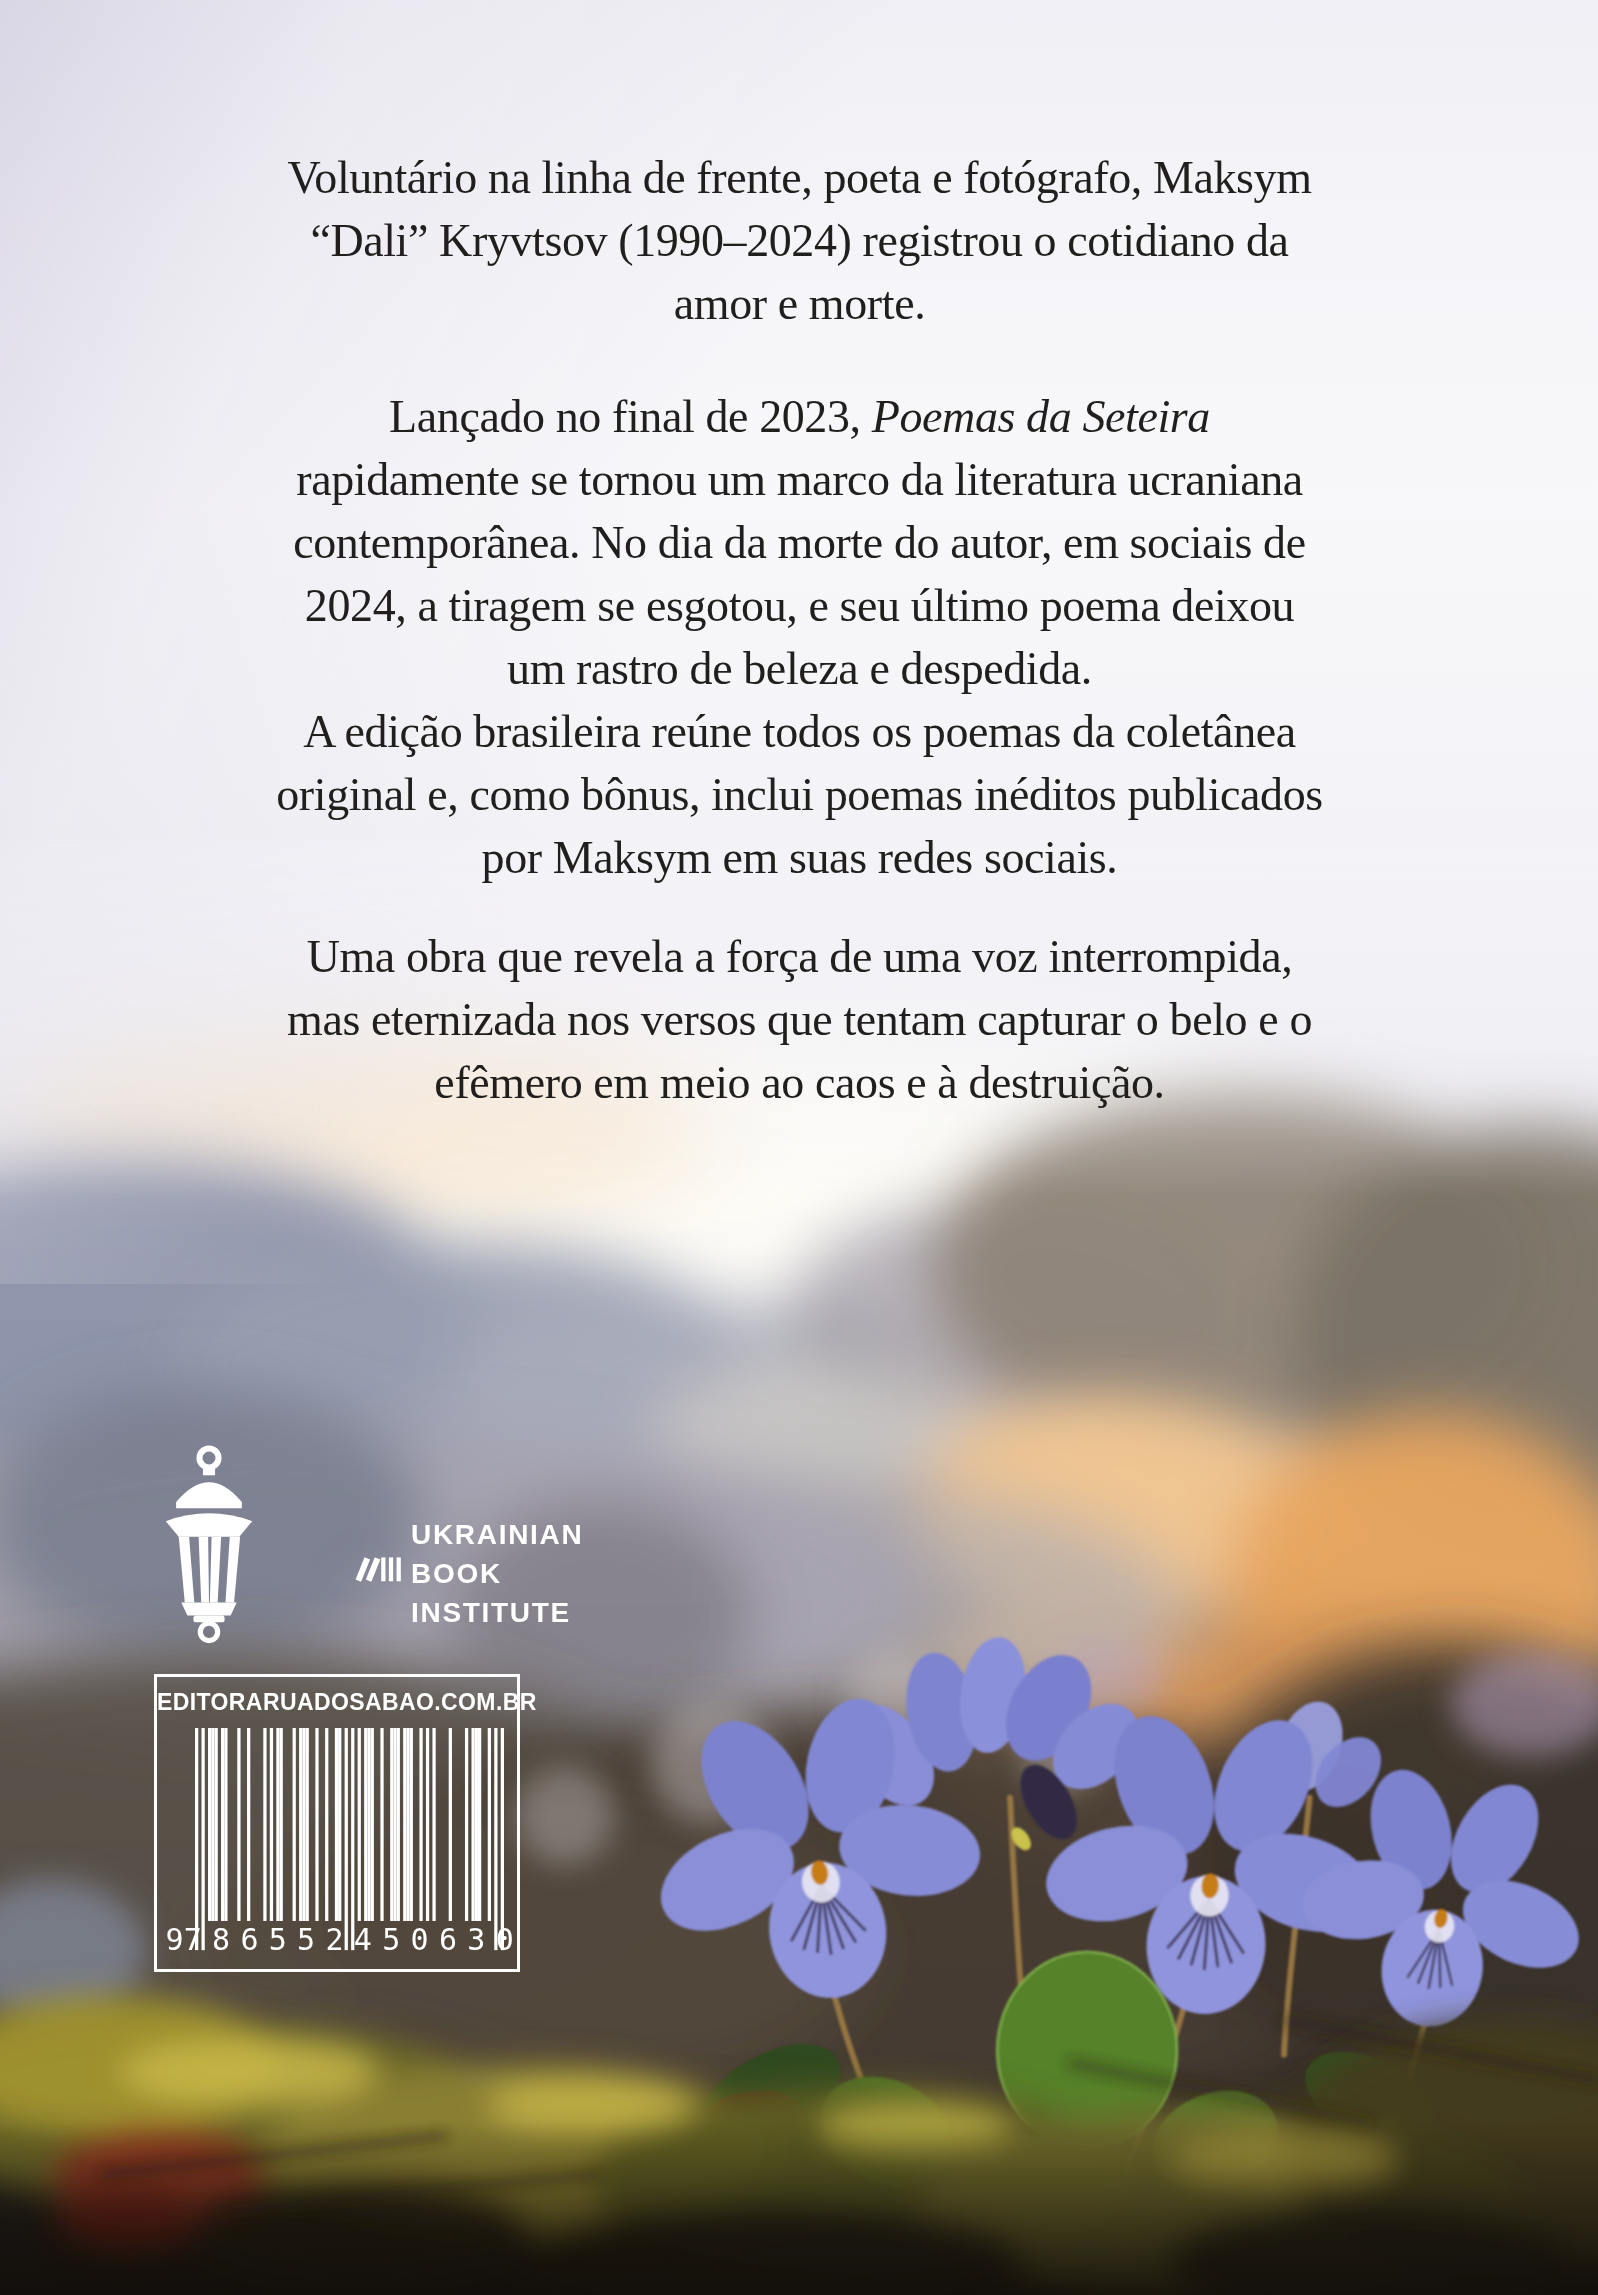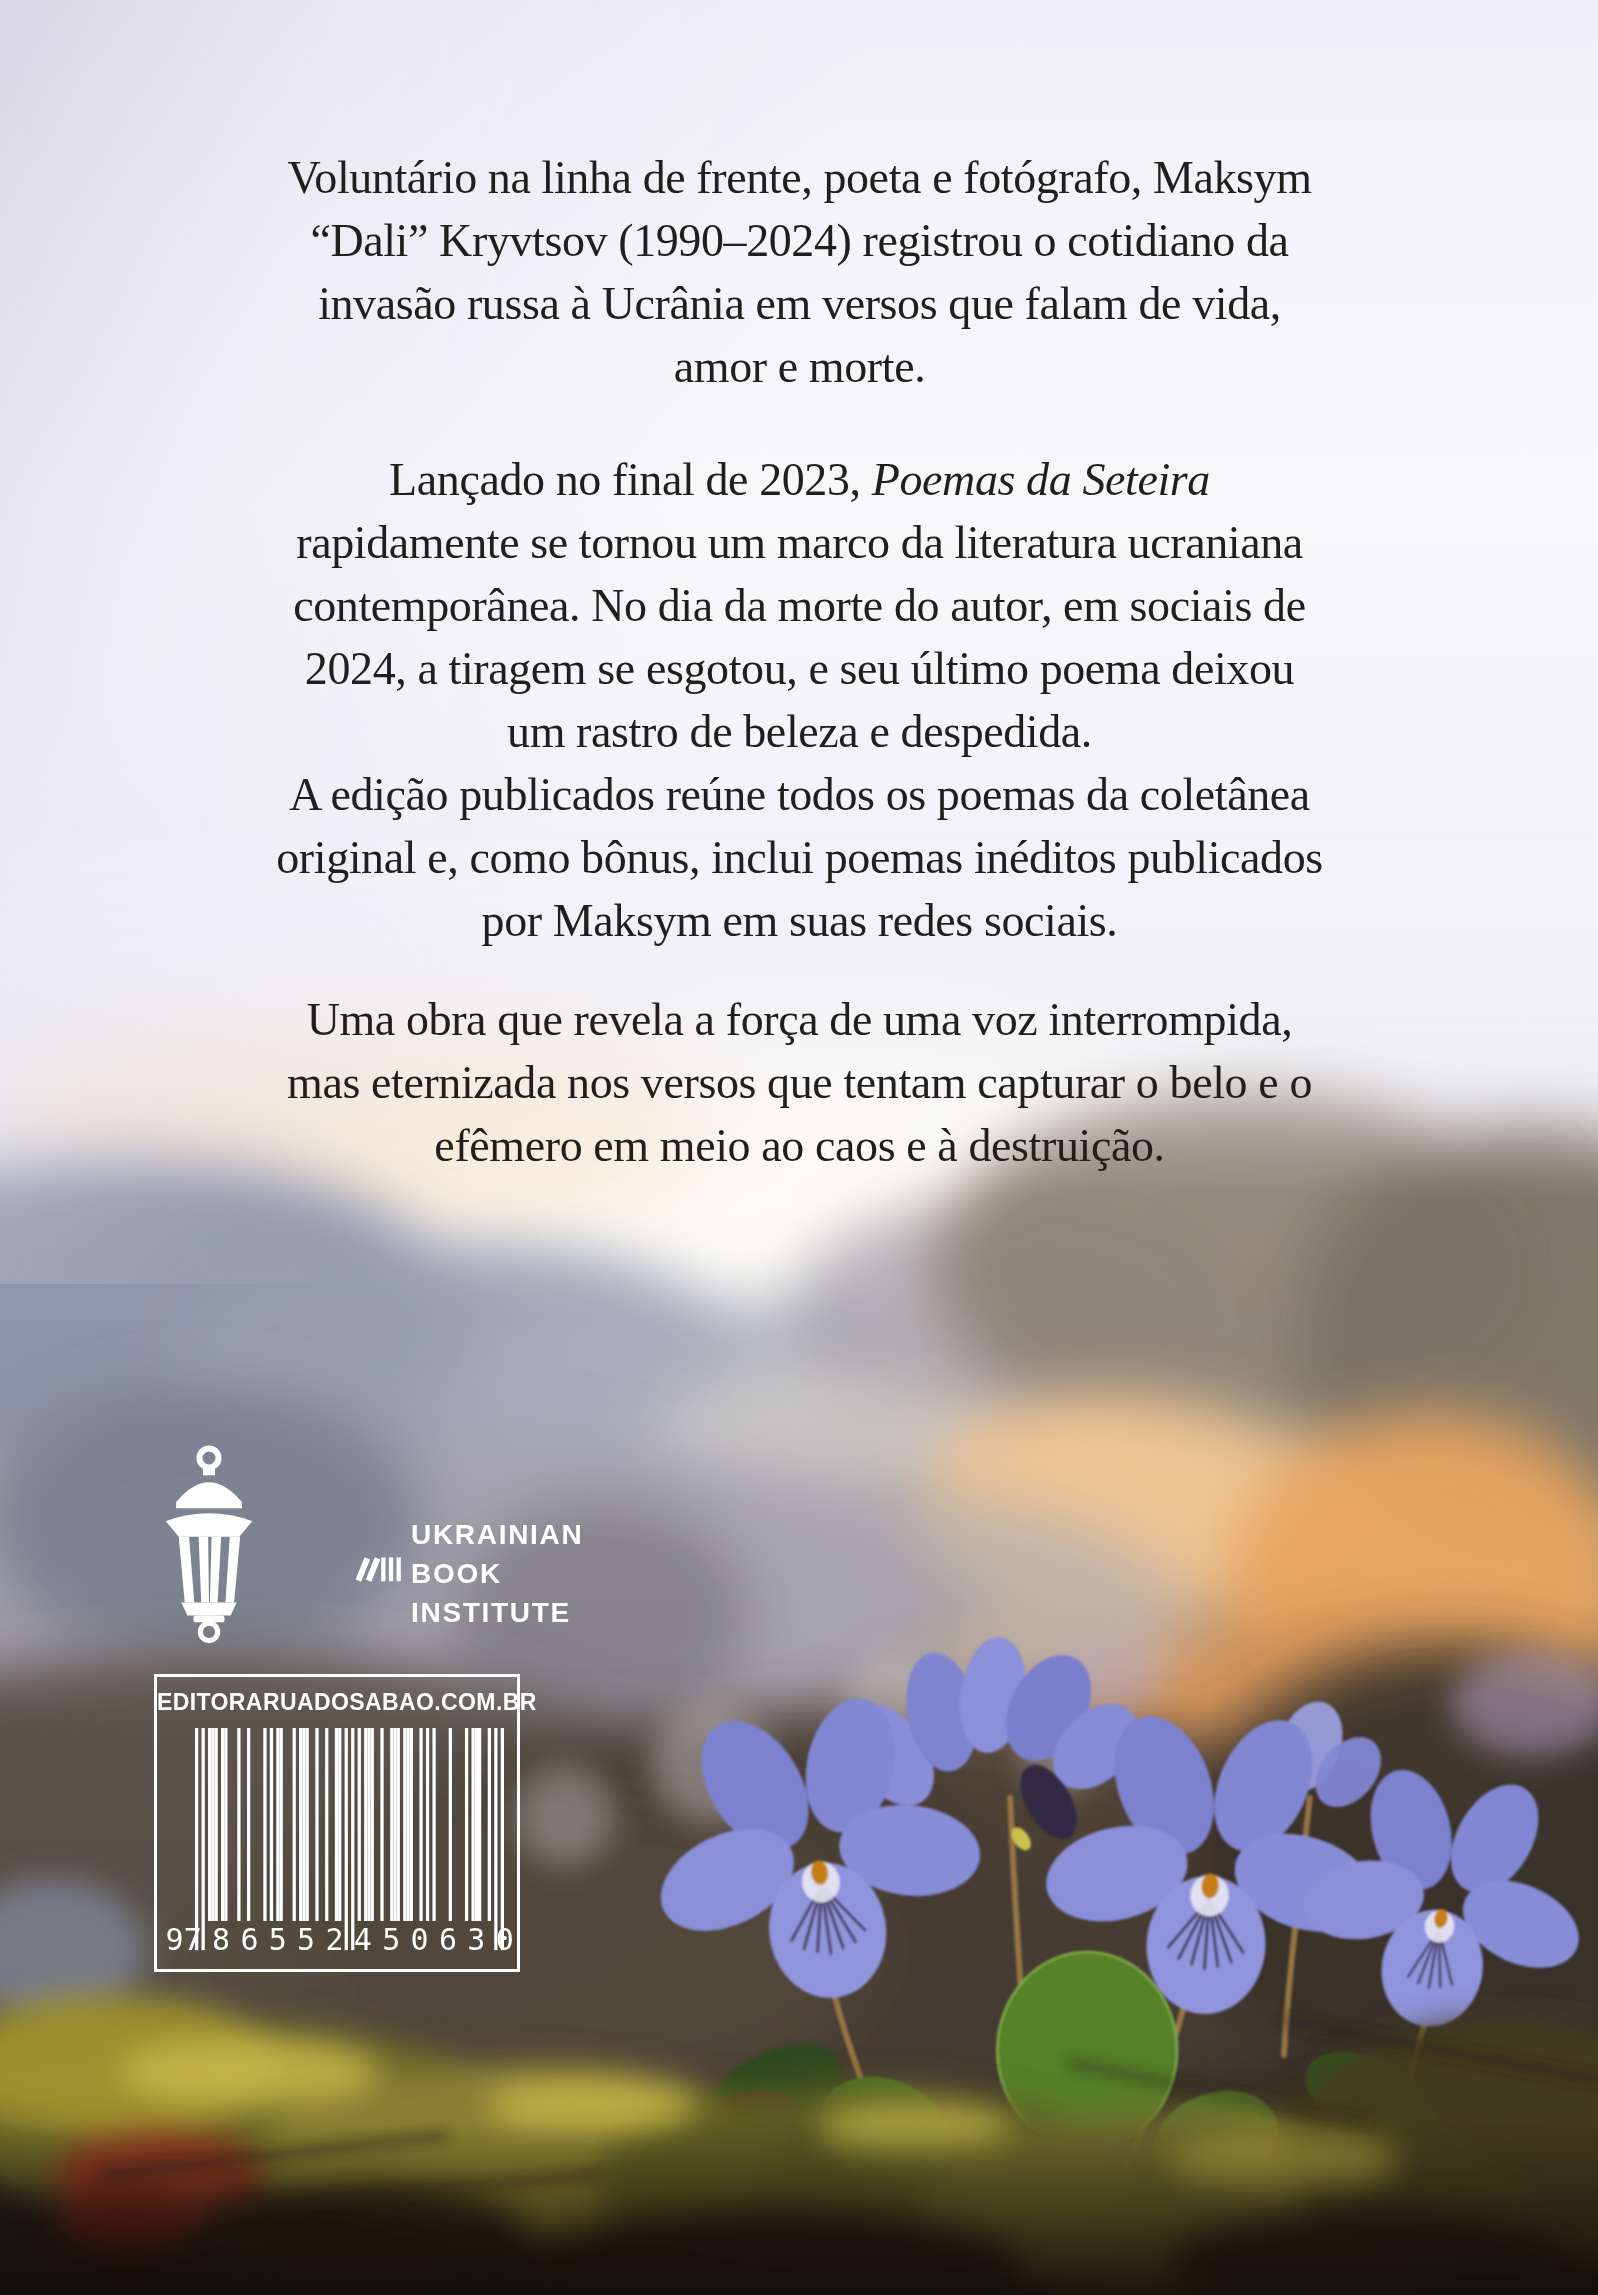"invasão russa à Ucrânia em" div.line { html: <div>invasão russa à Ucrânia em versos que falam de vida,</div> -> none }
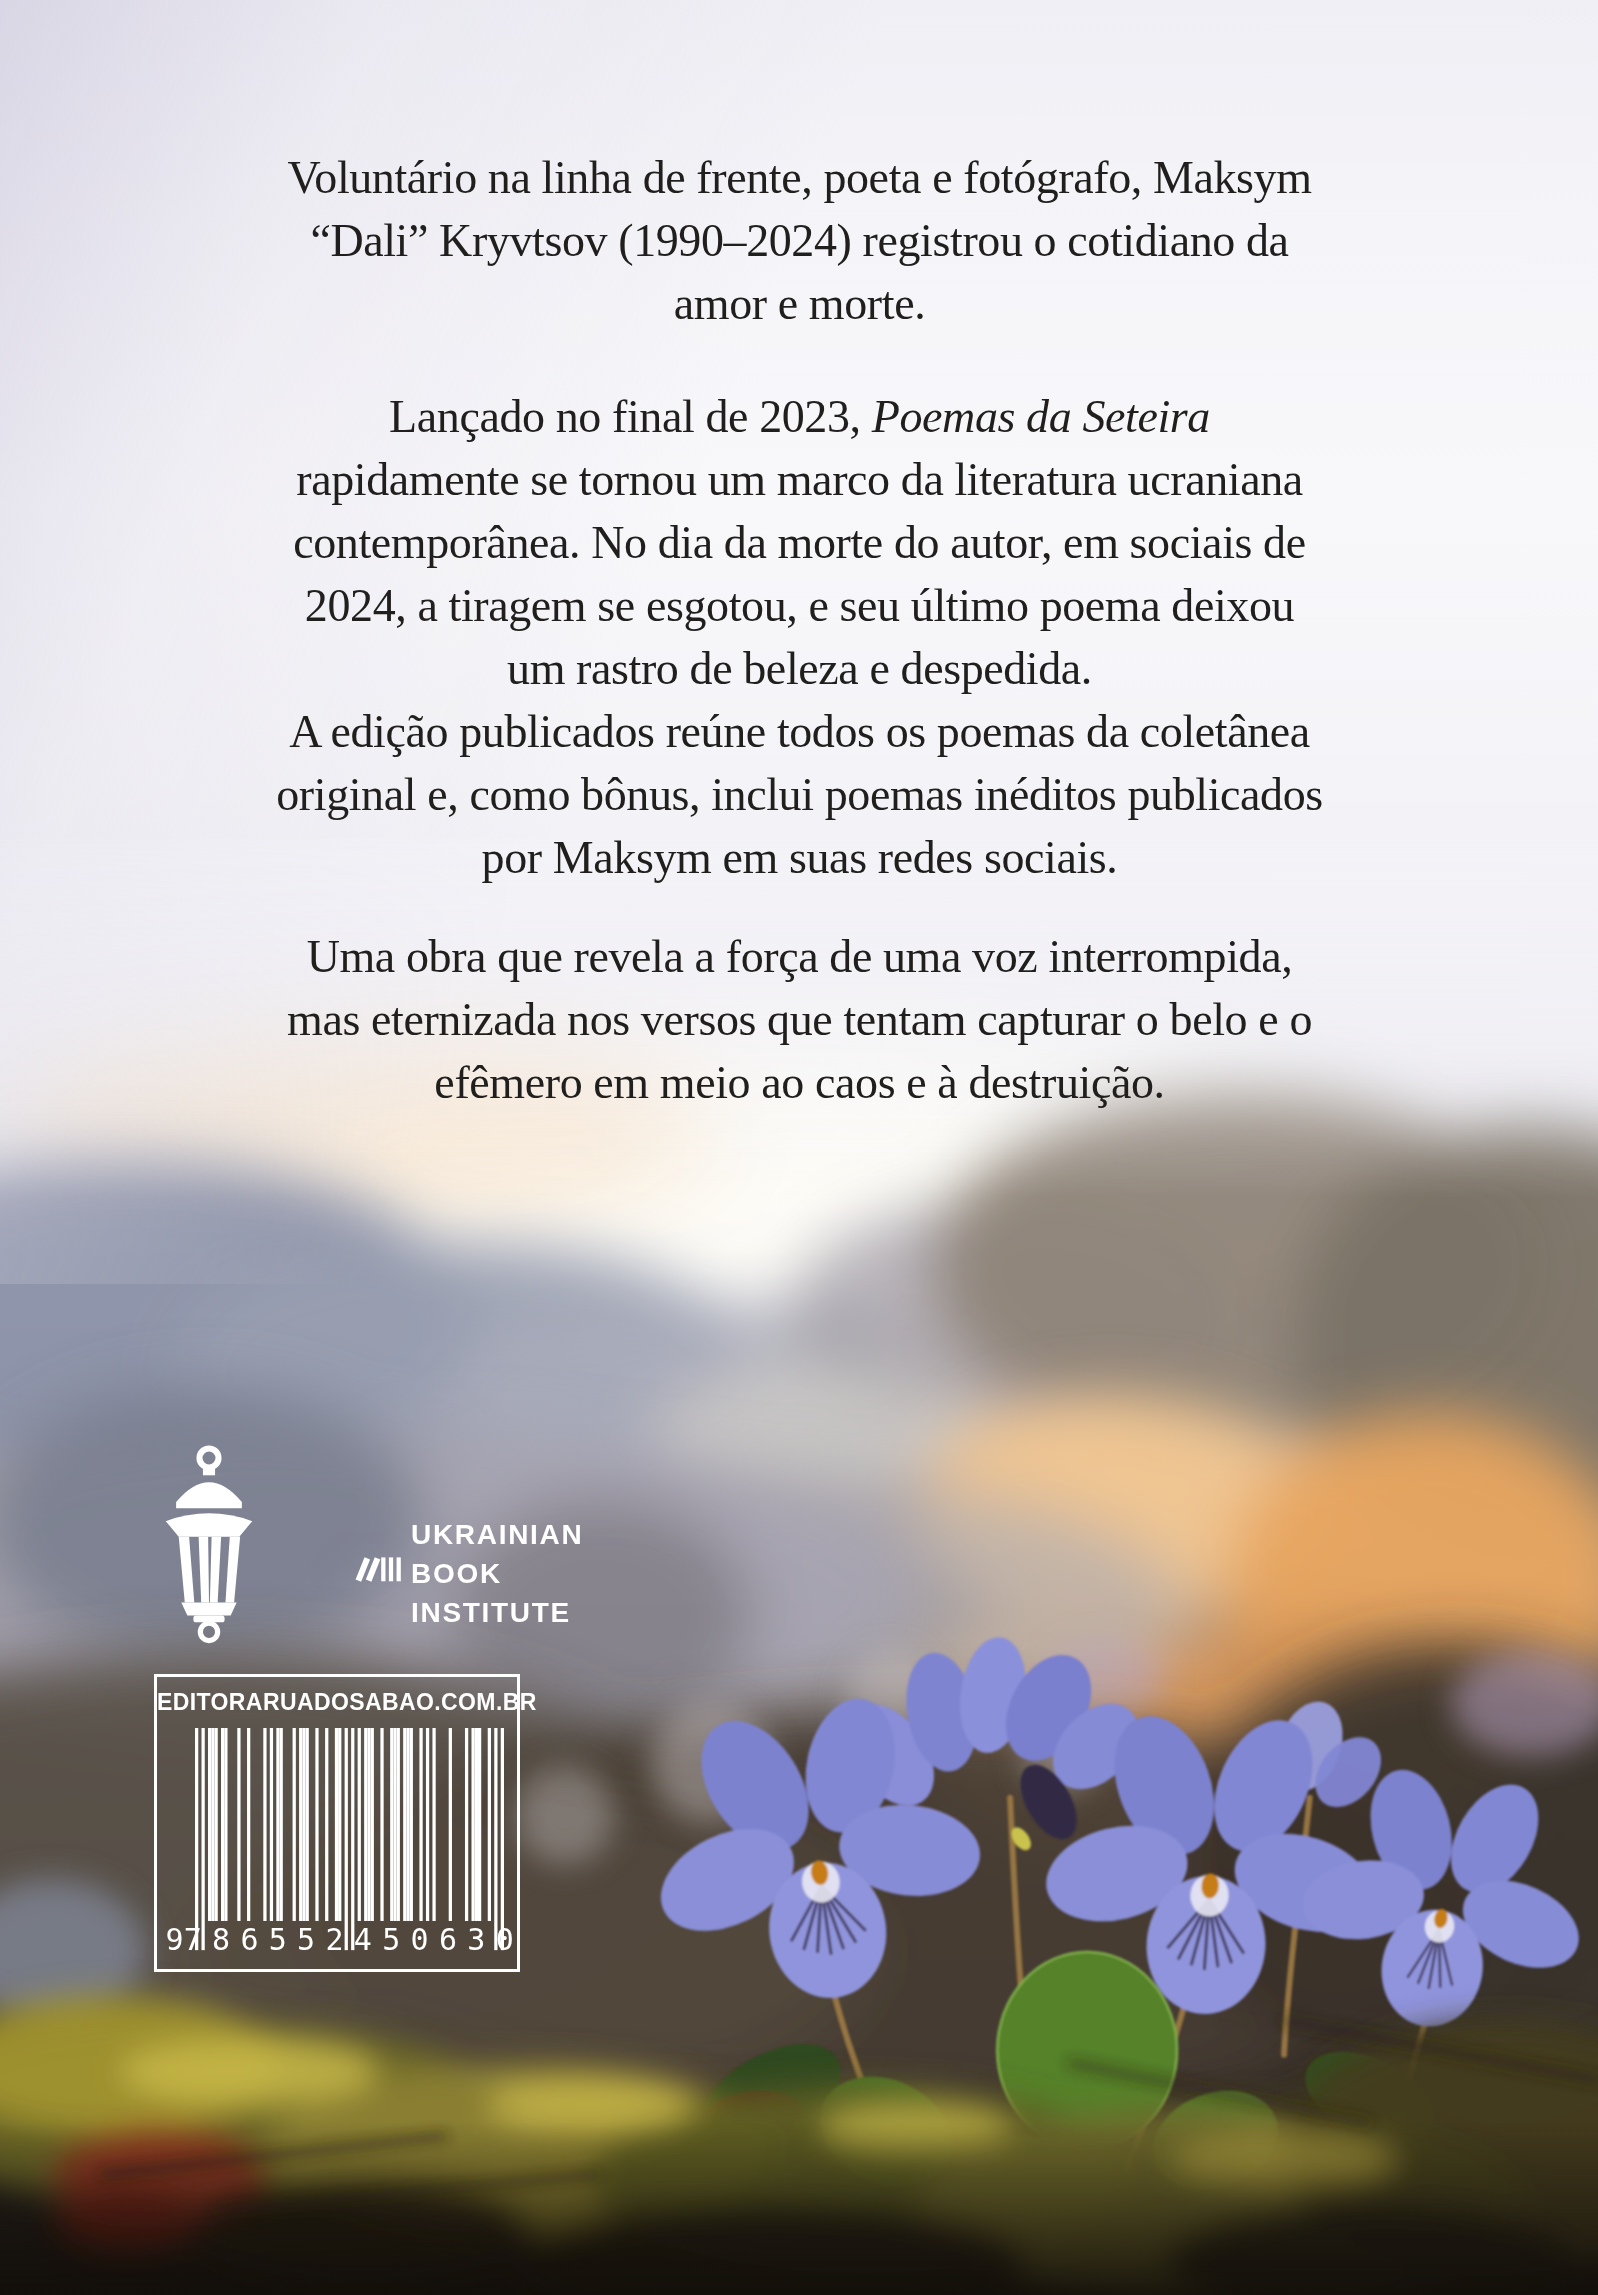"A edição publicados reúne todos" div.line { text: publicados -> brasileira }
